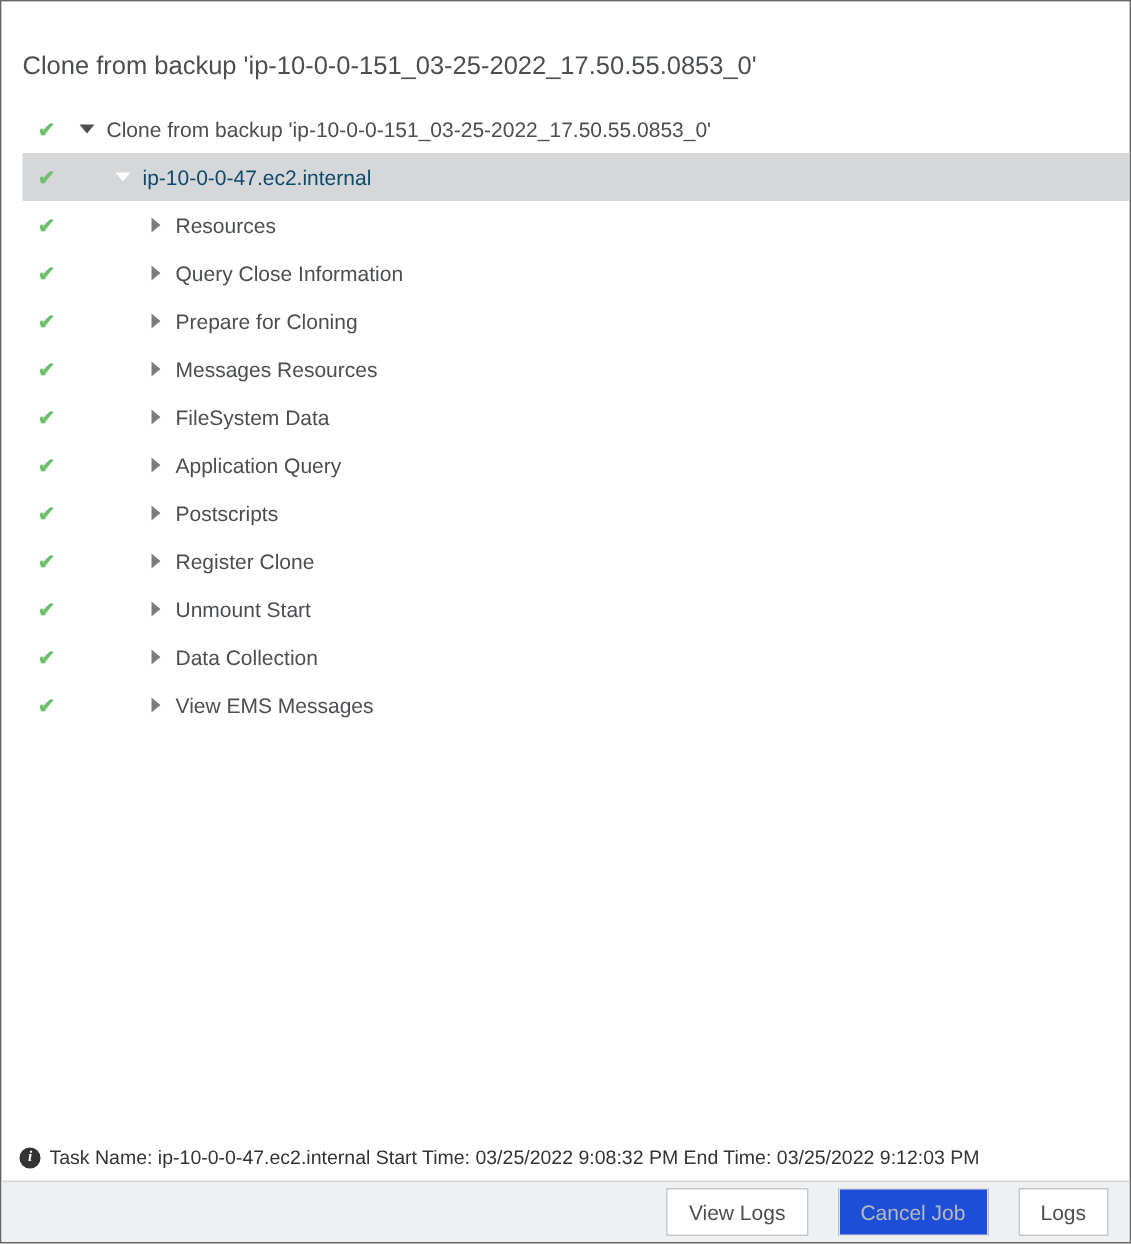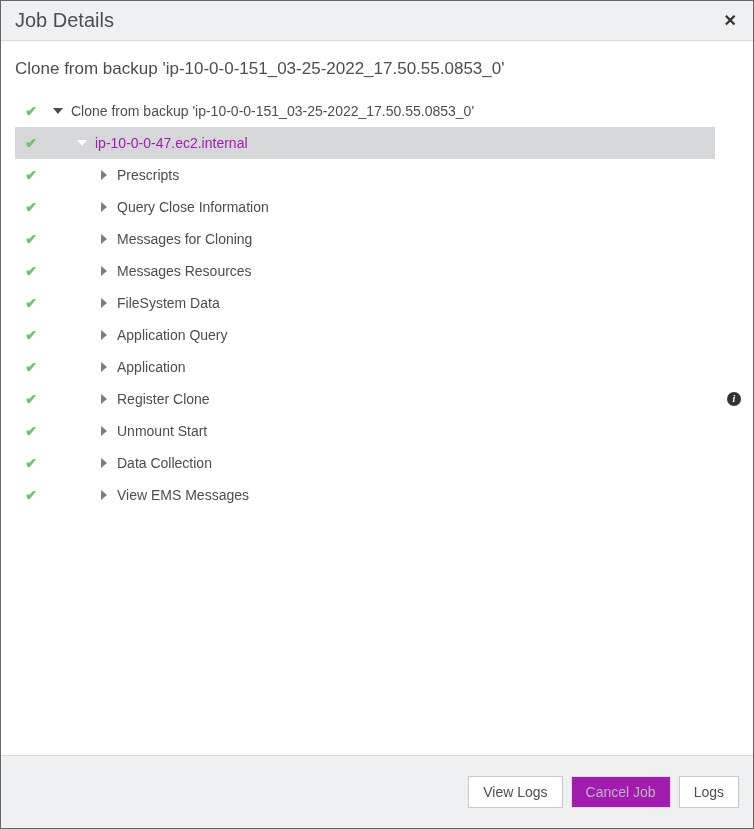"Job Details" div.titlebar { html: <div> <h1>Job Details</h1> <span>✕</span> </div> -> none }
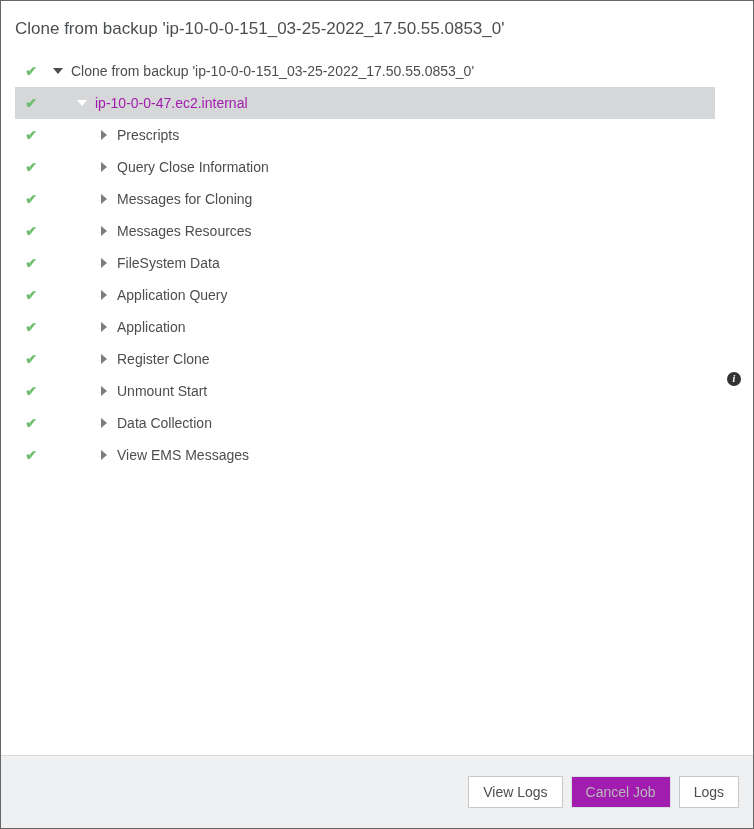"Clone from backup" .content { flex-direction: row -> column; margin-top: none -> 15px }
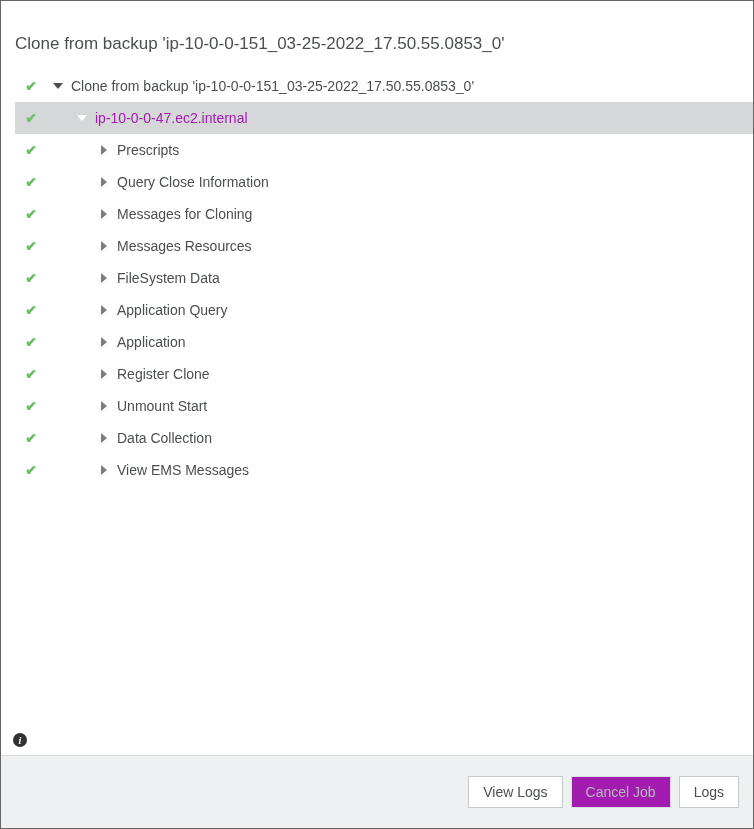"ip-10-0-0-47.ec2.internal" .node.selected .label { color: #a21caf -> #0c4a6e }
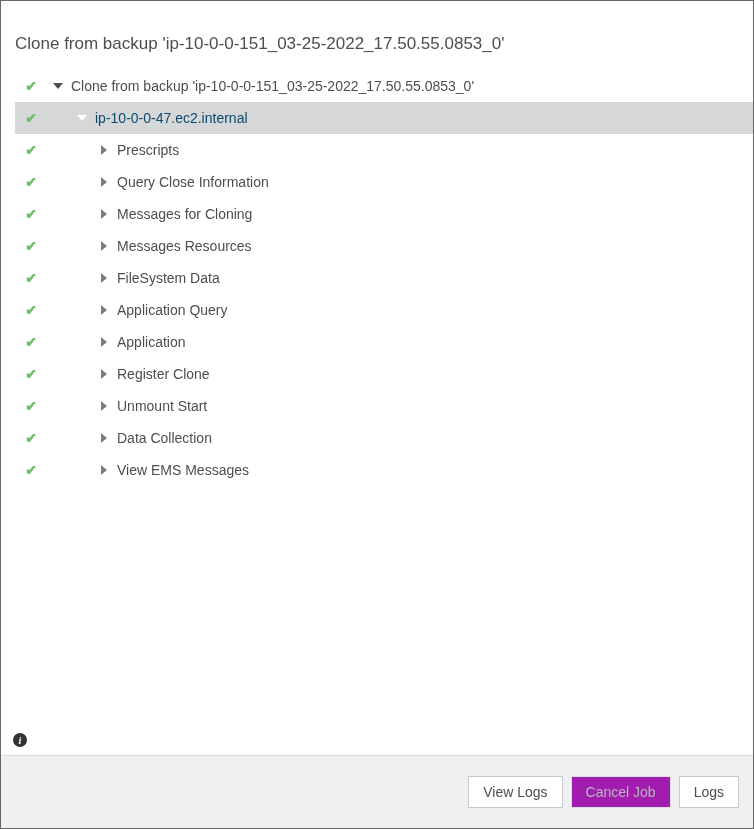"Prescripts" span.label { text: Prescripts -> Resources }
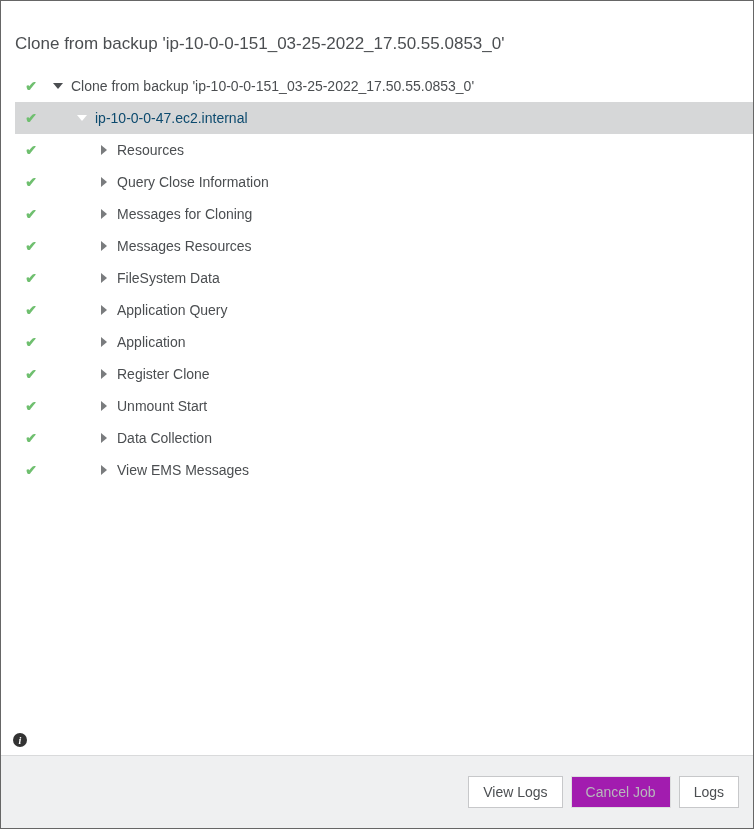"Messages for Cloning" span.label { text: Messages -> Prepare }
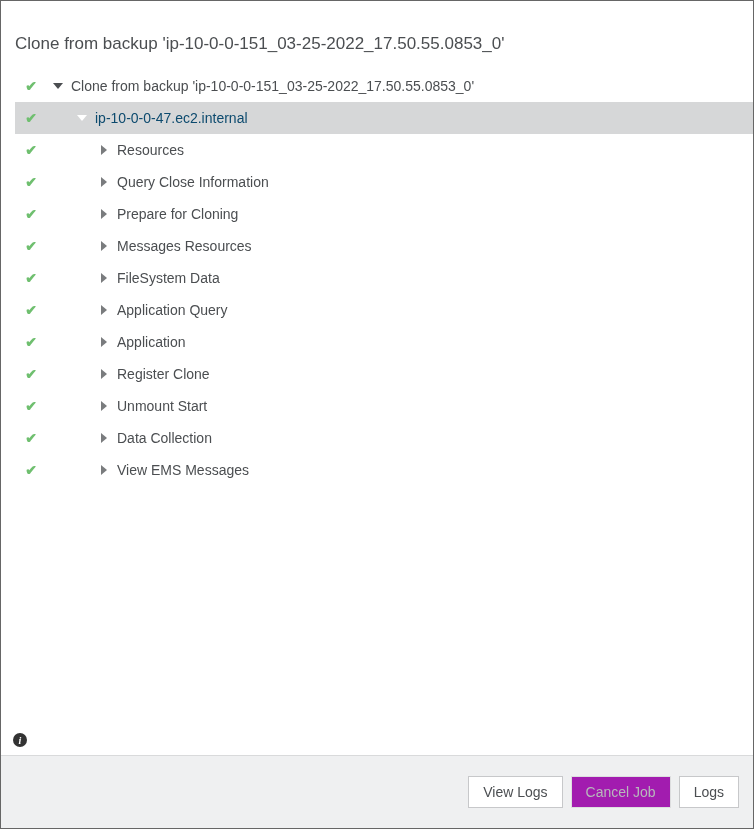"Application" span.label { text: Application -> Postscripts }
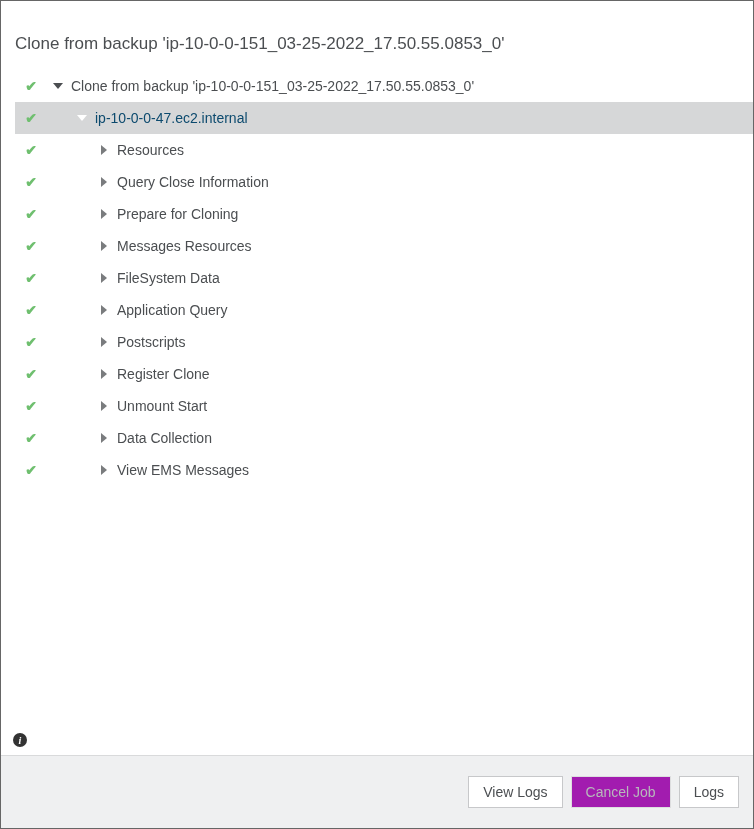"Task Name: ip-10-0-0-47.ec2.internal" span { html: none -> <span>Task Name: ip-10-0-0-47.ec2.internal Start Time: 03/25/2022 9:08:32 PM End Time: 03/25/2022 9:12:03 PM</span> }
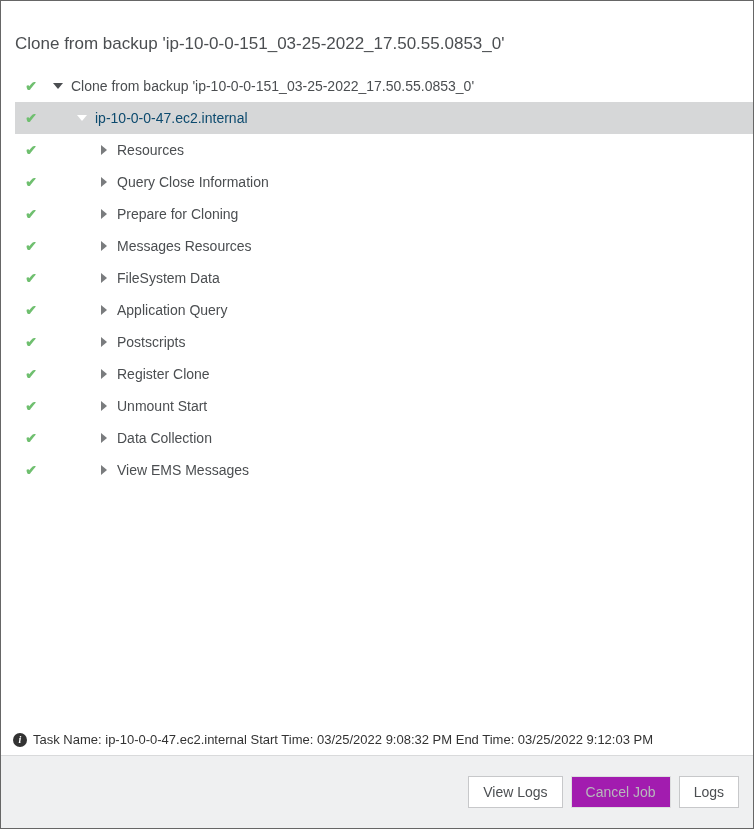"View Logs" .footer { gap: 8px -> 20px; padding: 20px 14px -> 4px 14px }
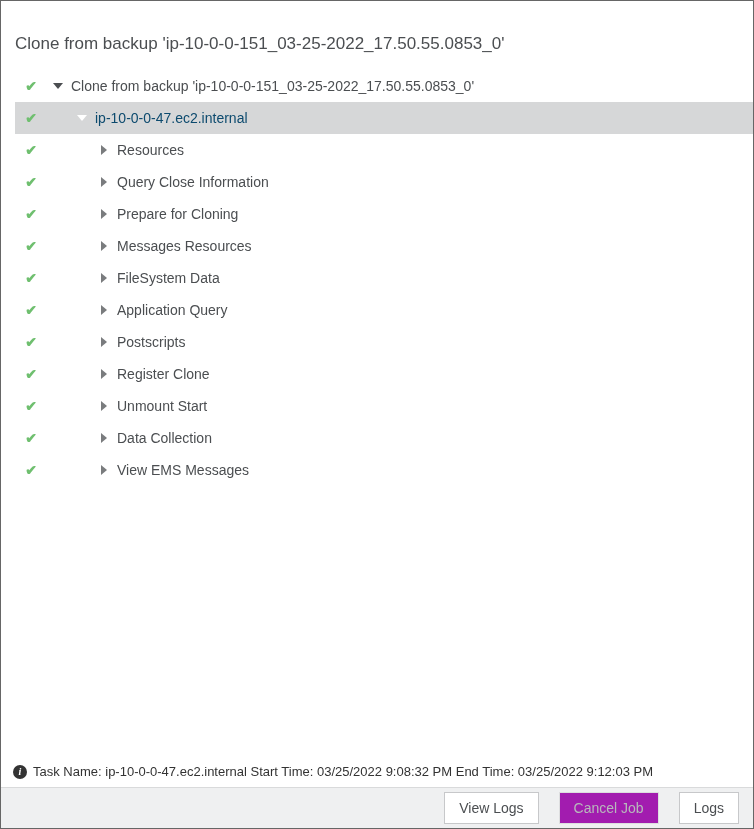"Cancel Job" .btn:disabled { background: #a21caf -> #1d4ed8 }
